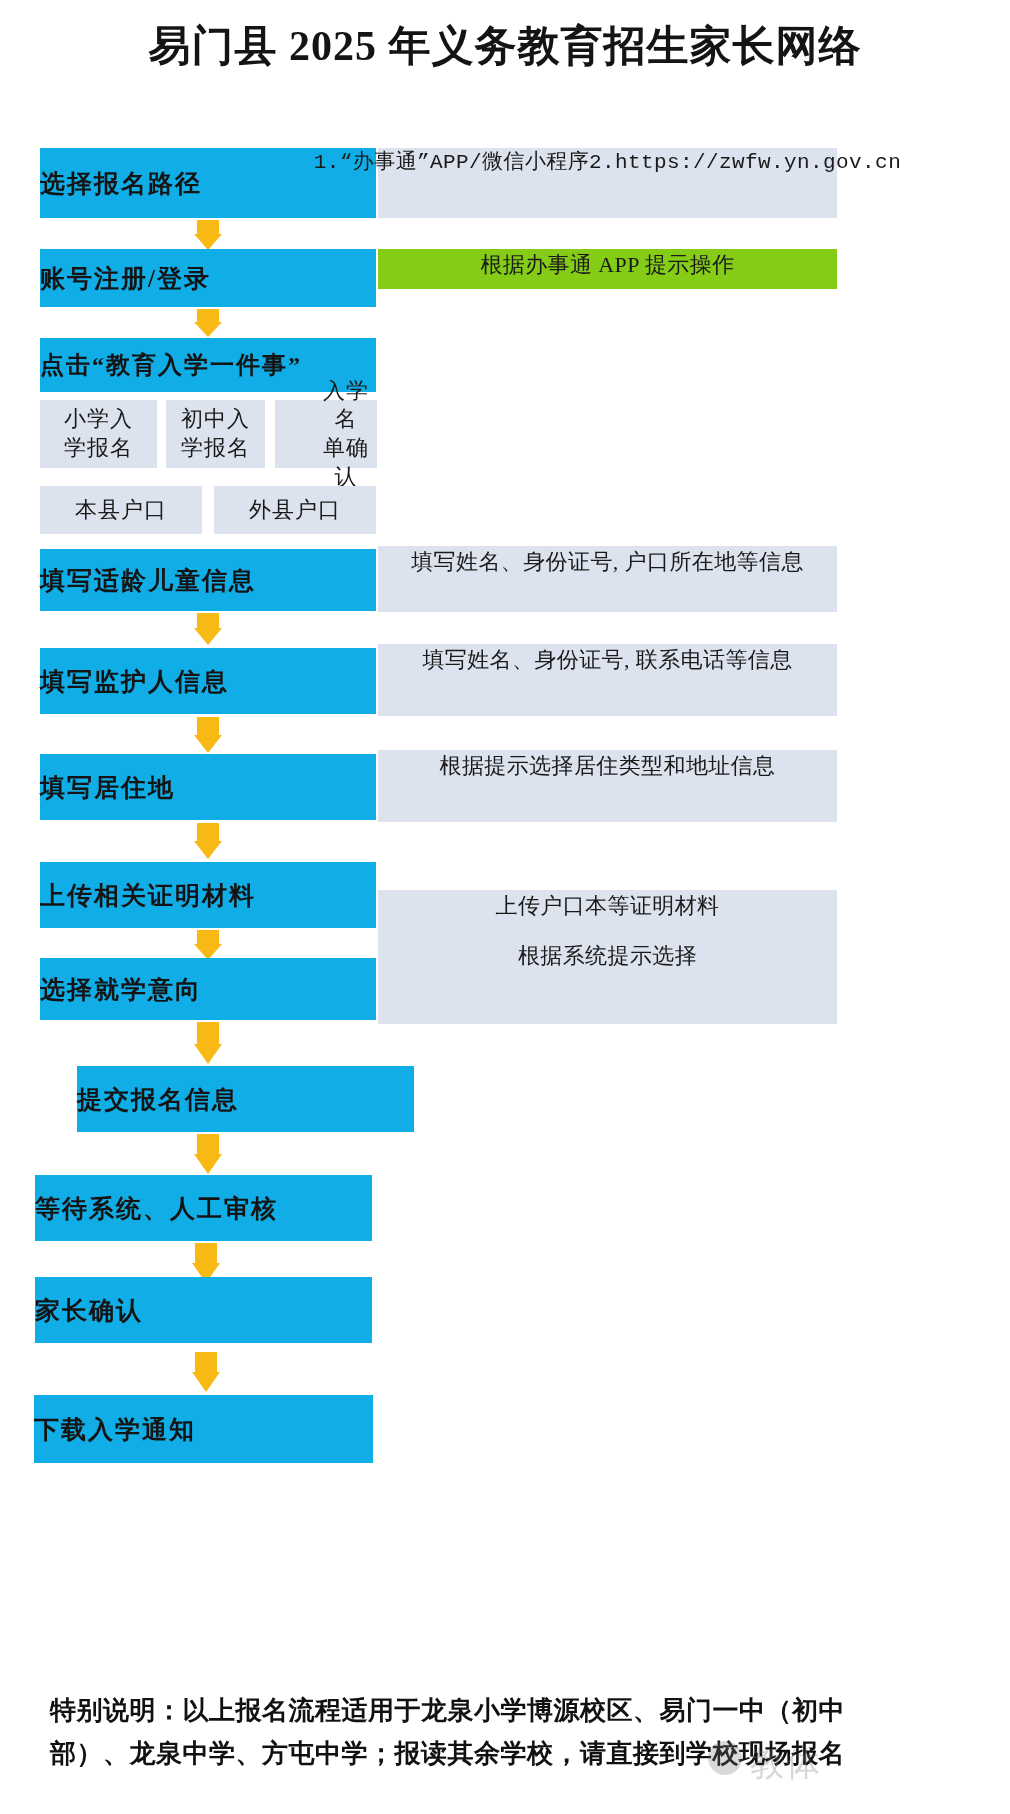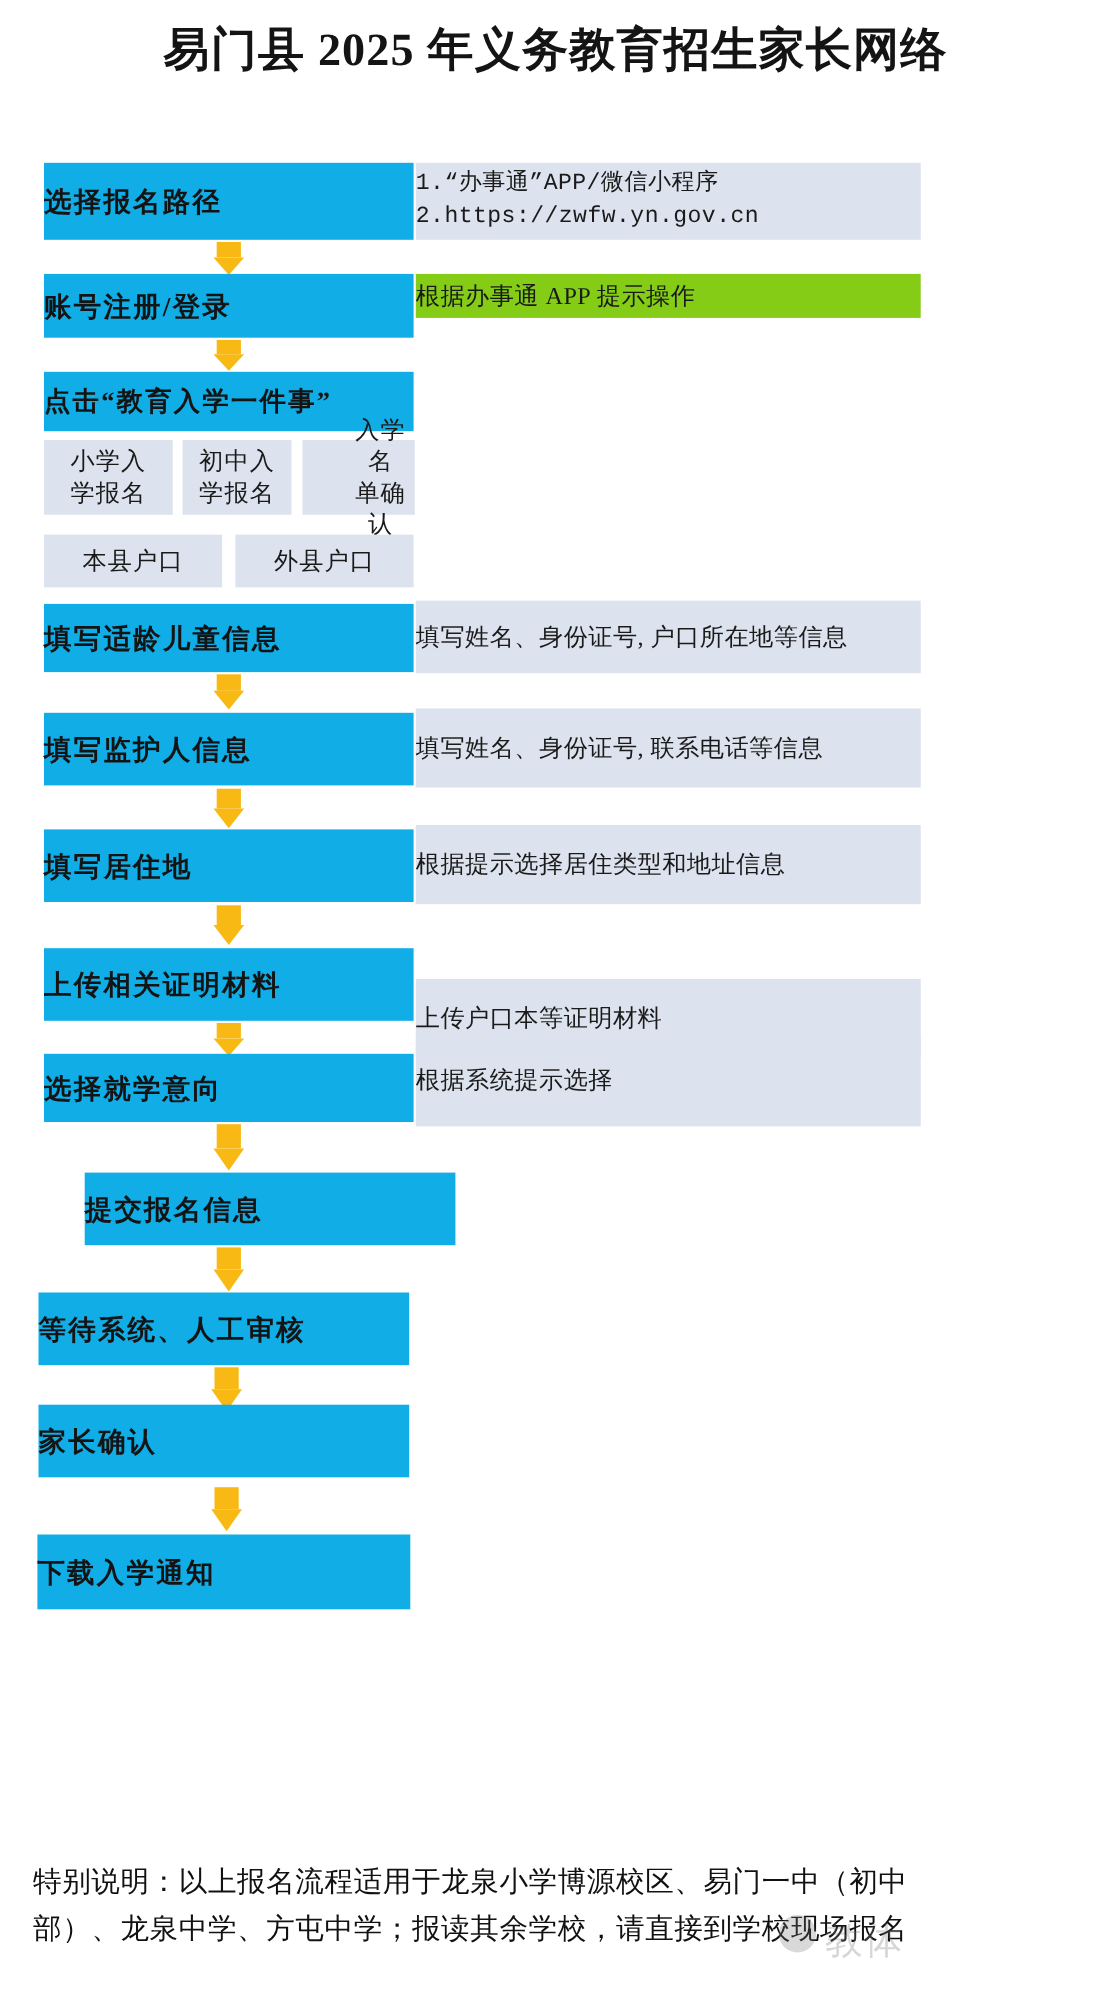"1.“办事通”APP/微信小程序" .note-box { flex-direction: column -> row }
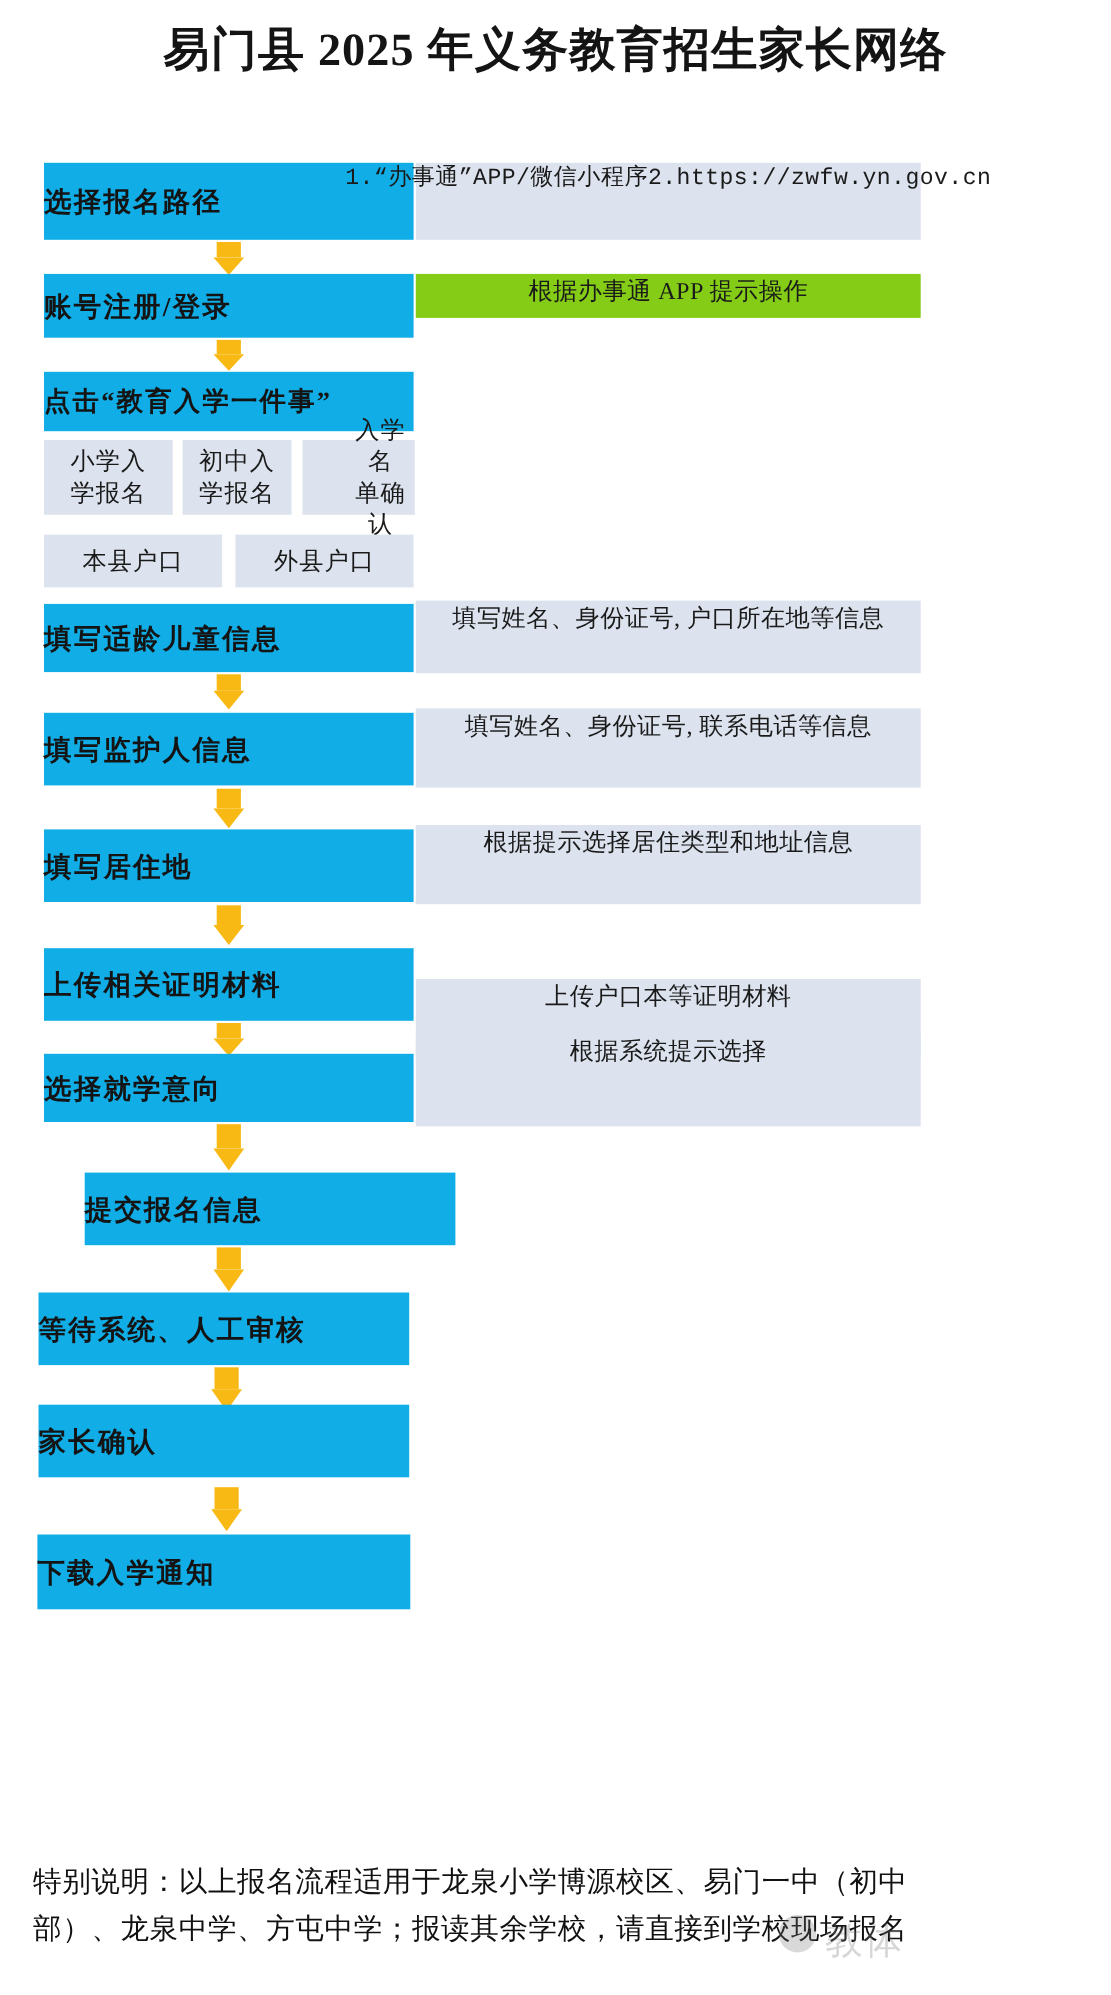"特别说明：以上报名流程适用于龙泉小学博源校区、易门一中（初中" #footer-note { font-weight: normal -> bold; left: 30px -> 50px }
